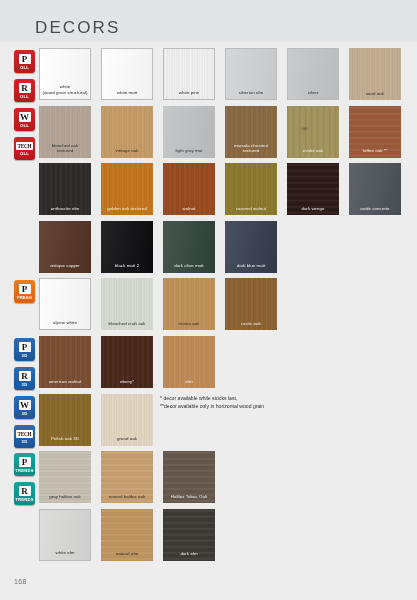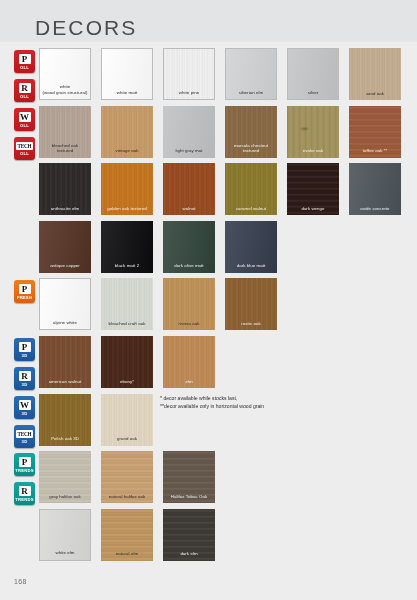"DECORS" .page-title { font-size: 21px -> 17px }
